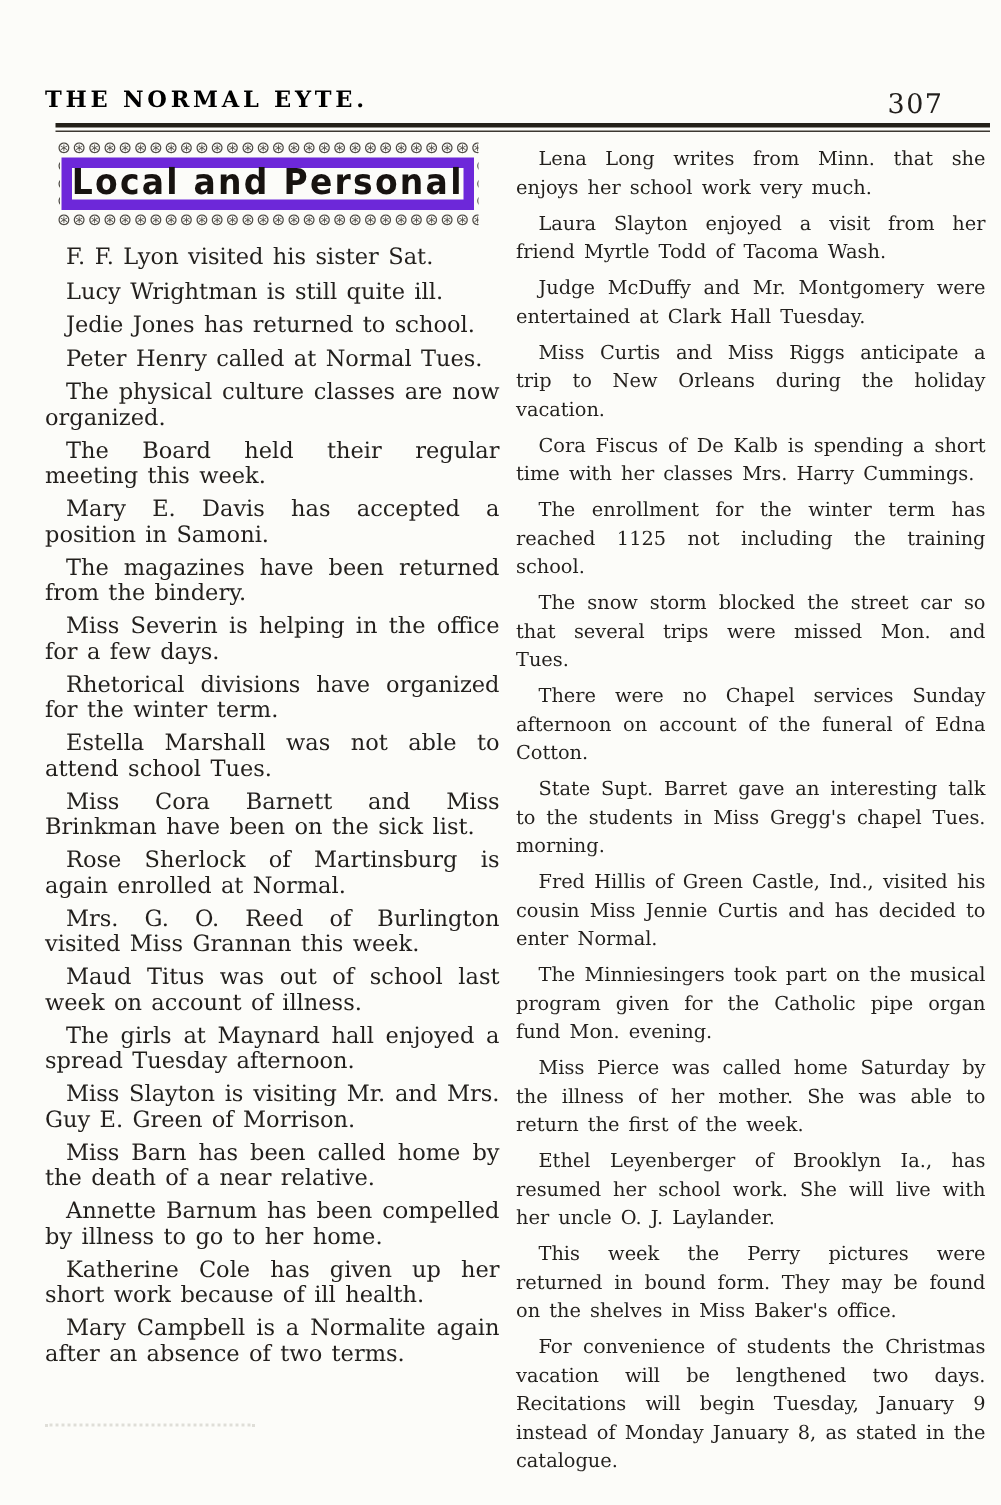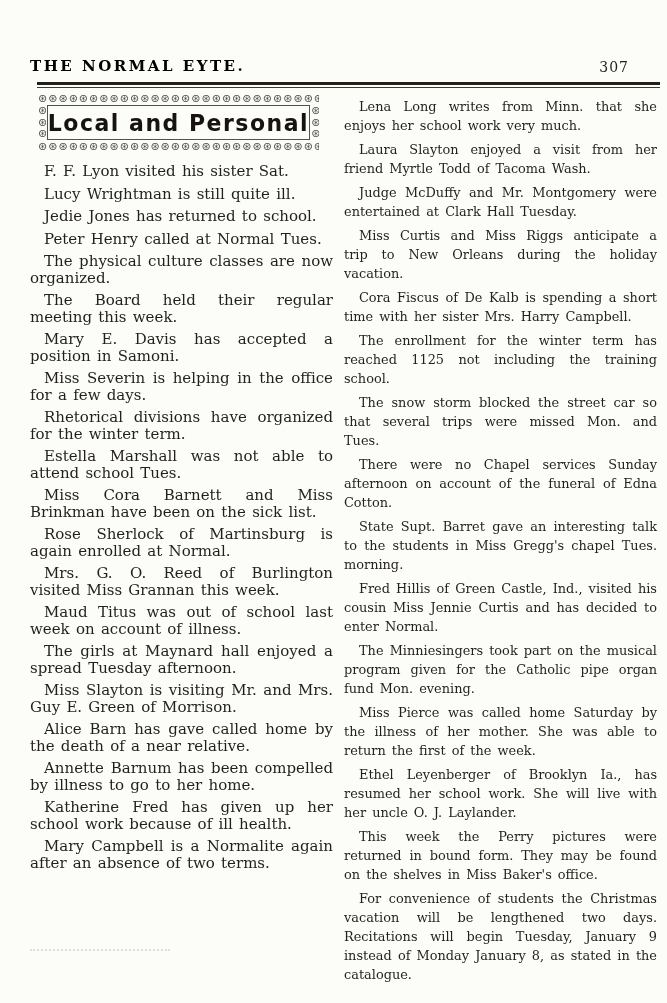"307" .page-number { font-size: 14px -> 18px }
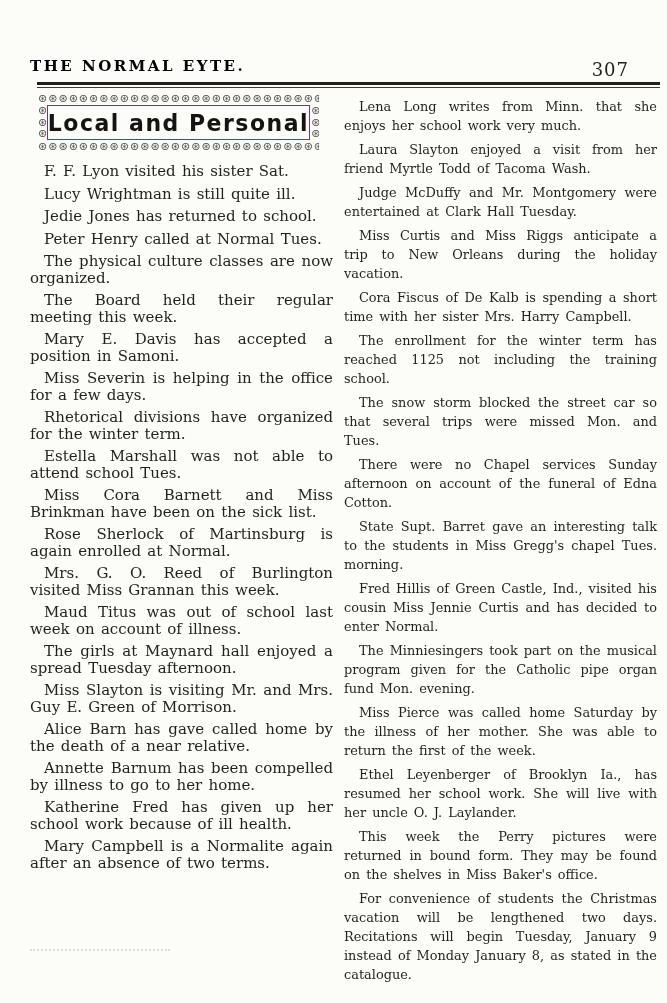"Local and Personal" .title-frame { border: 1px solid #6d28d9 -> 7px solid #6d28d9 }
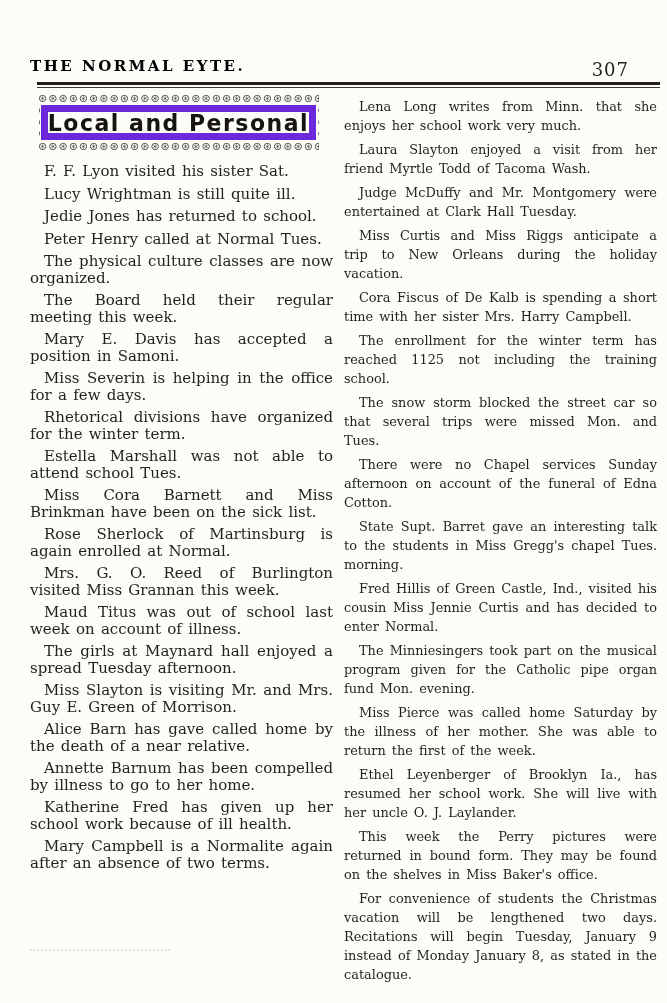"Cora Fiscus of De Kalb" p.para { text: sister Mrs. Harry Campbell -> classes Mrs. Harry Cummings }
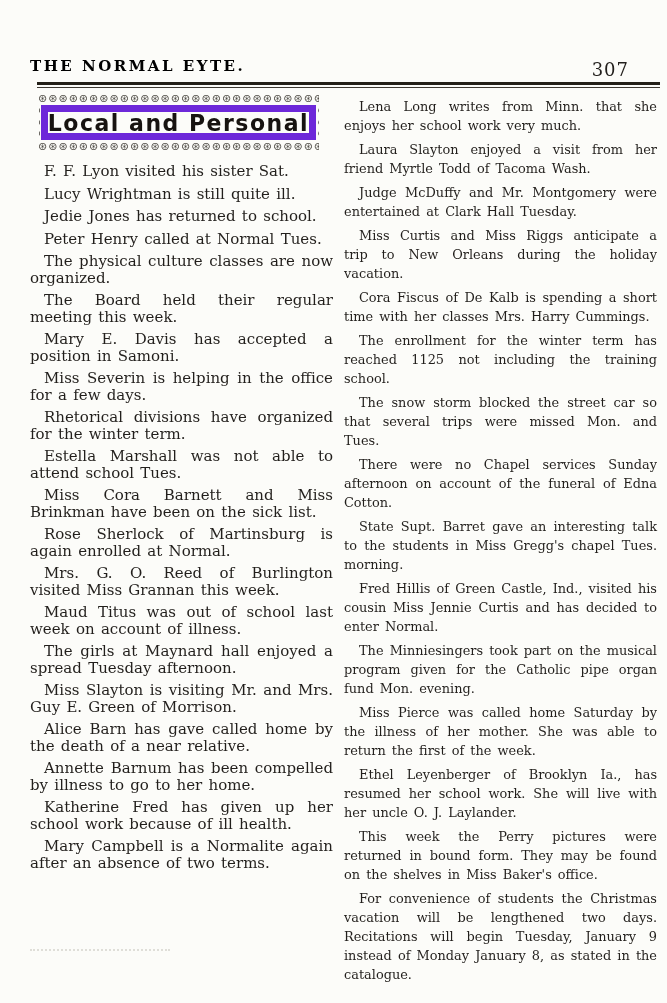"The magazines have been returned" p.para { html: none -> <p>The magazines have been returned from the bindery.</p> }
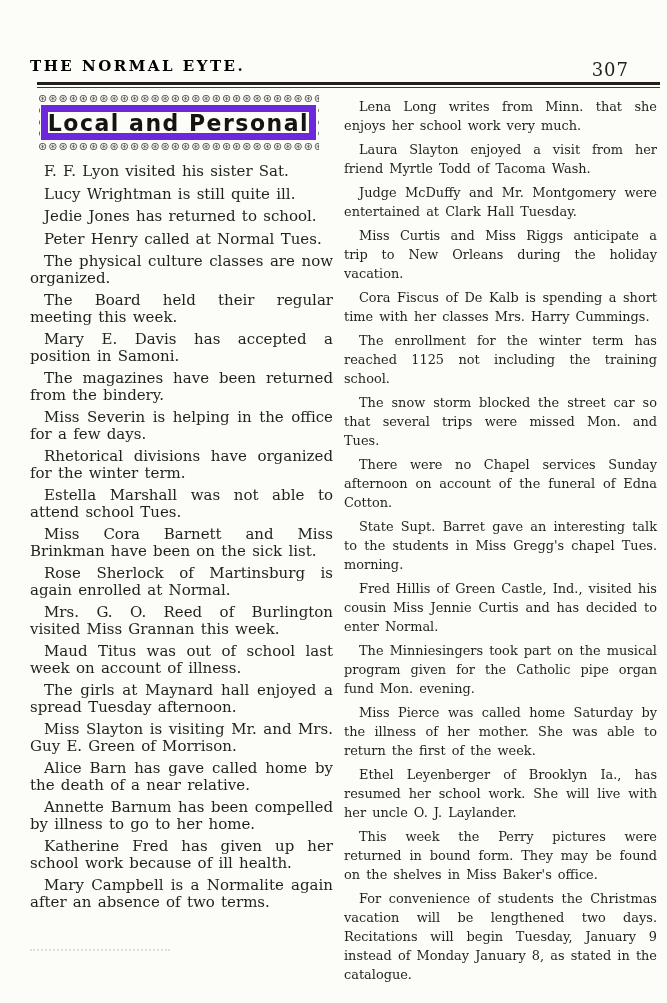"Alice Barn has gave called" p.para { text: Alice Barn has gave -> Miss Barn has been }
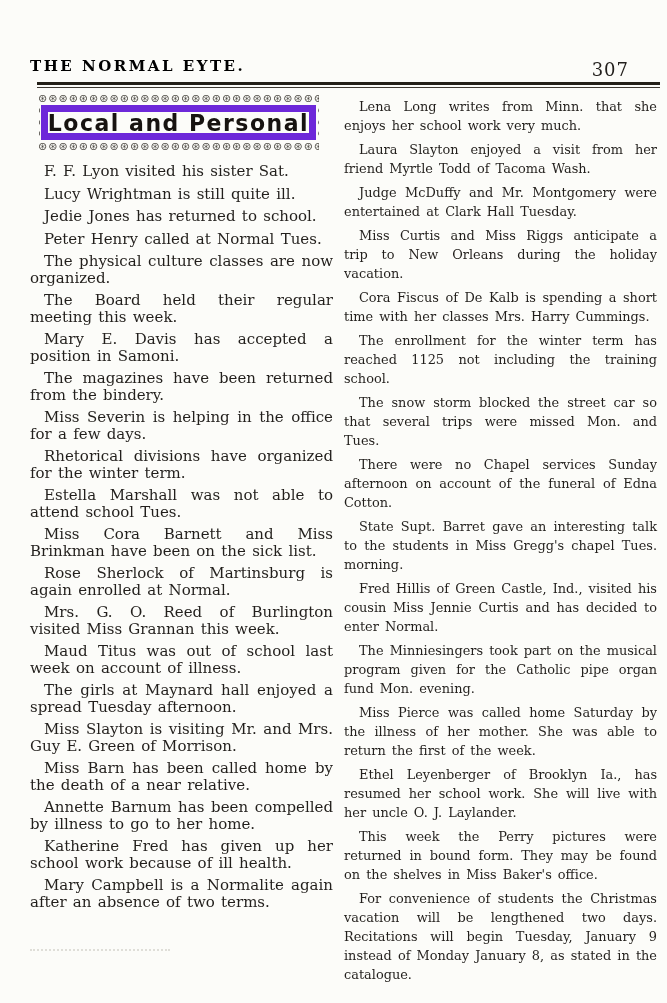"Katherine Fred has given up" p.para { text: Fred has given up her school -> Cole has given up her short }
